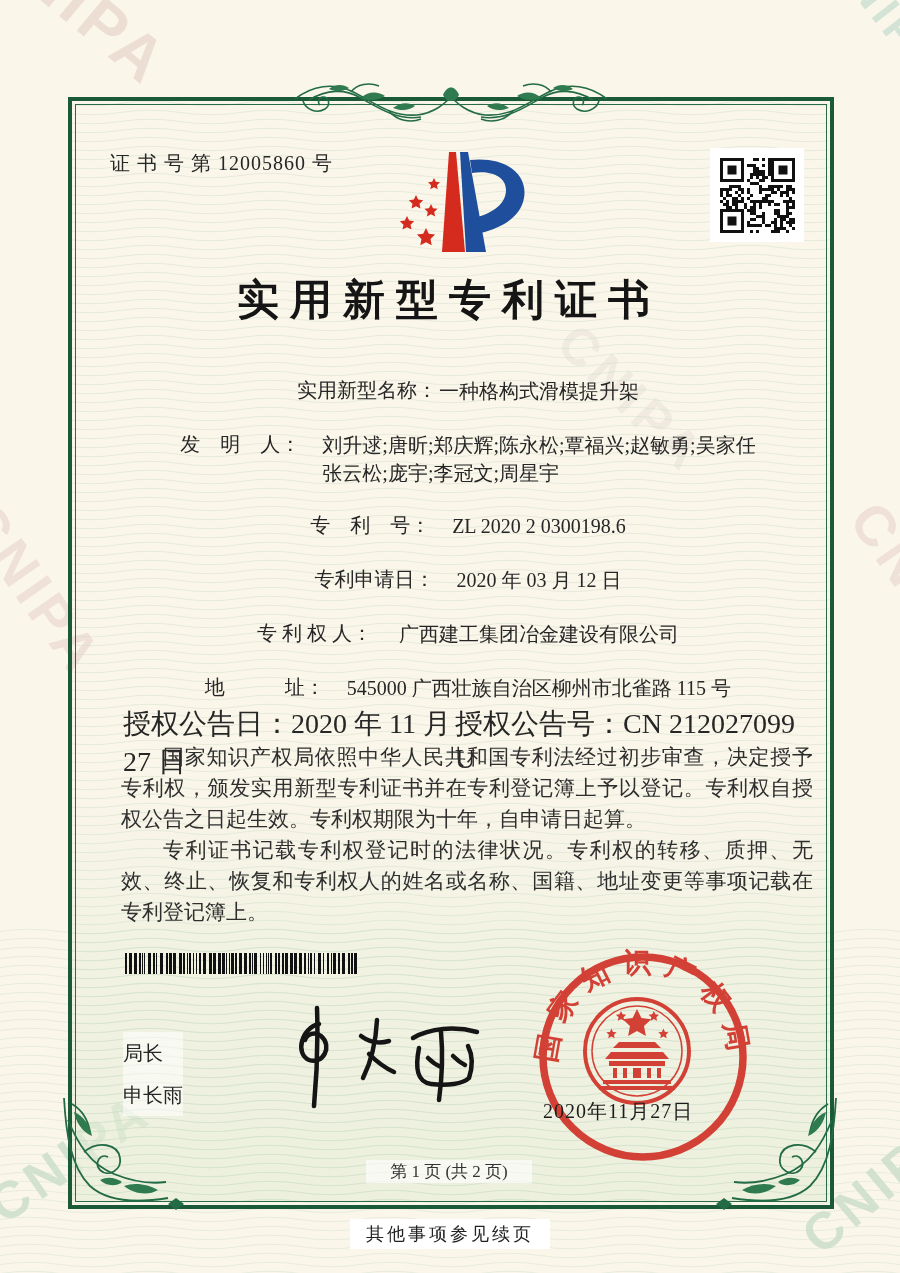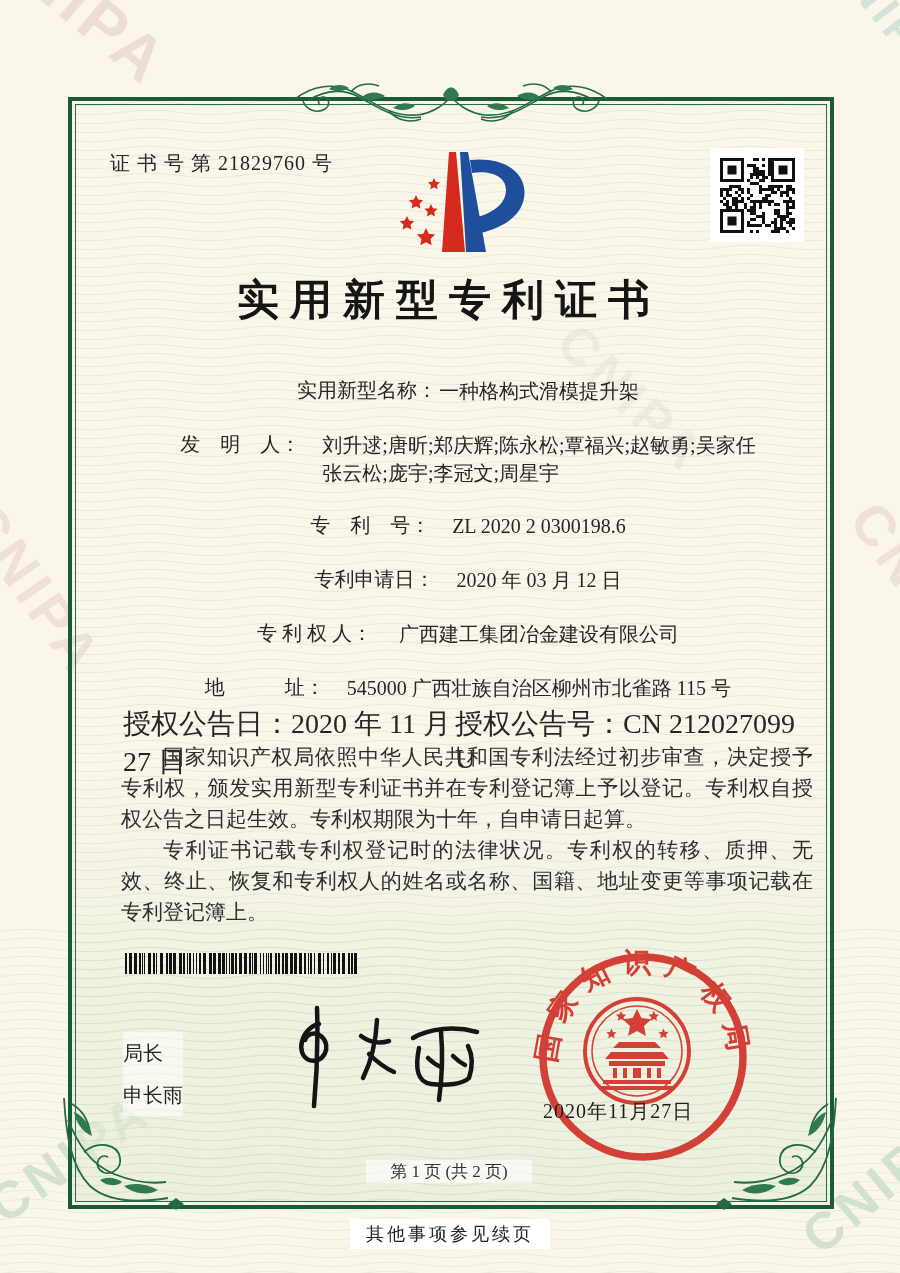"证 书 号 第 21829760" div.abs { text: 21829760 -> 12005860 }
